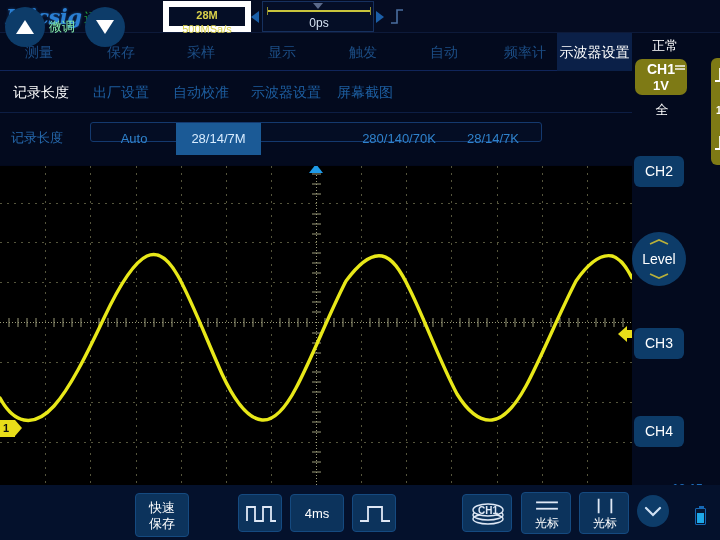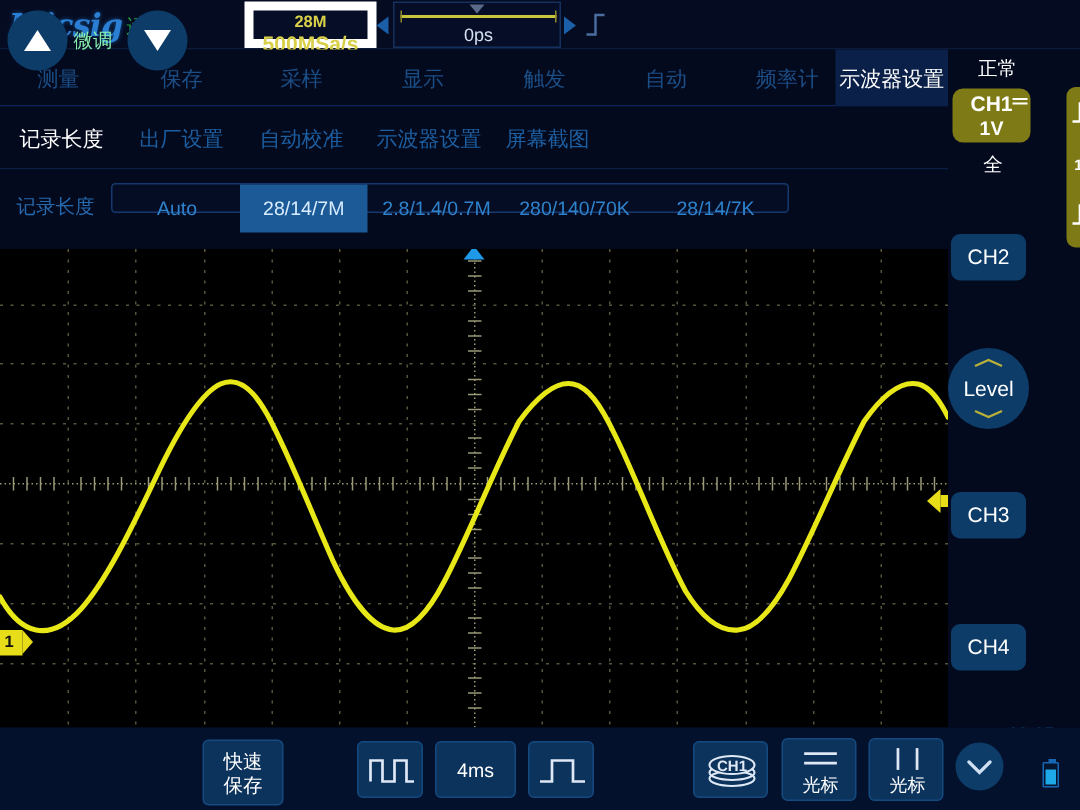"500MSa/s" .acqbox .l2 { font-size: 14px -> 11px; font-weight: bold -> normal }
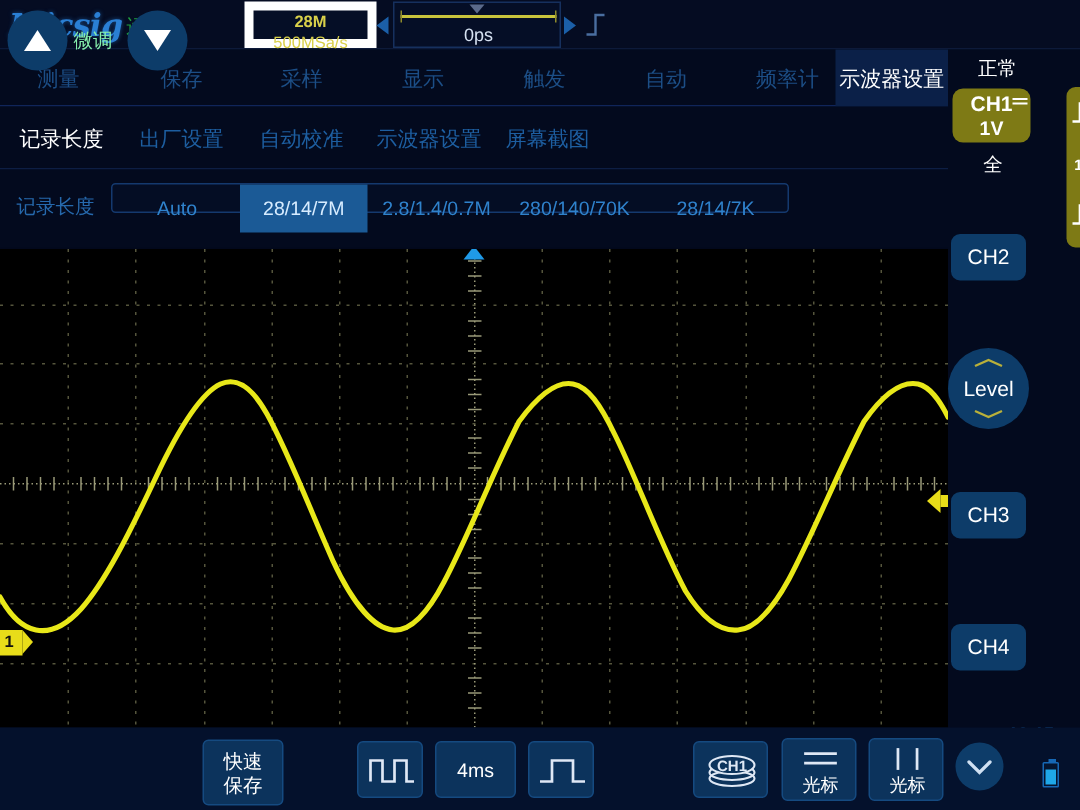"Auto" .optgroup { left: 74px -> 90px }
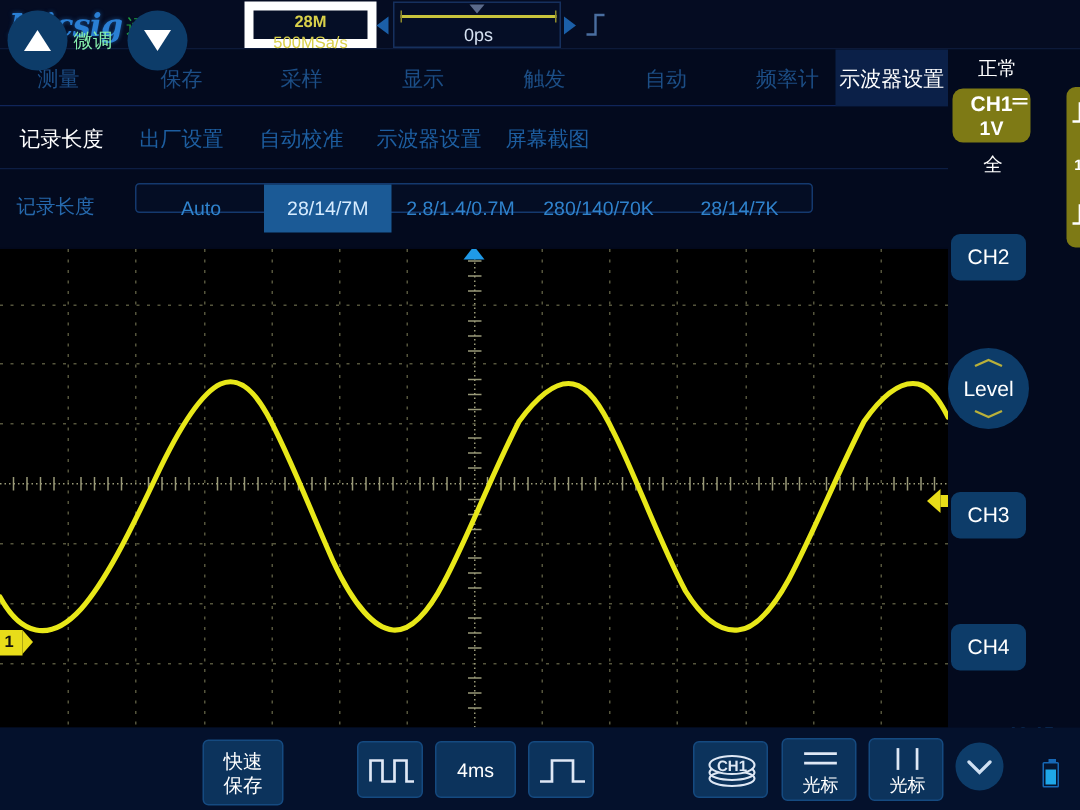"2.8/1.4/0.7M" div.opt { html: <div><span>2.8/1.4/0.7M</span></div> -> none }
